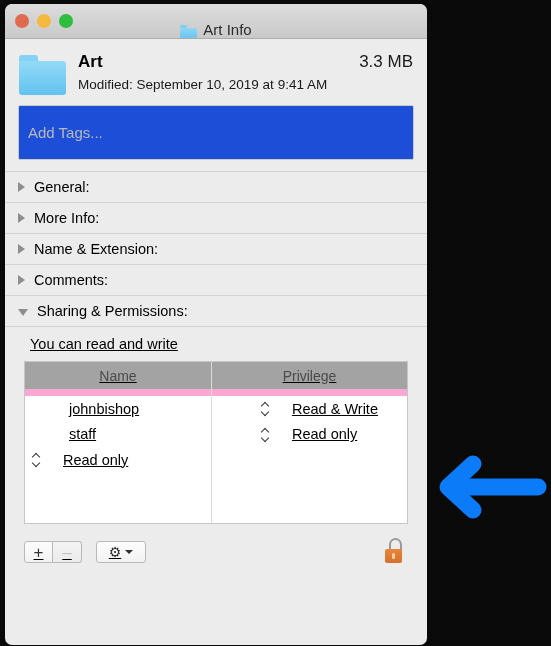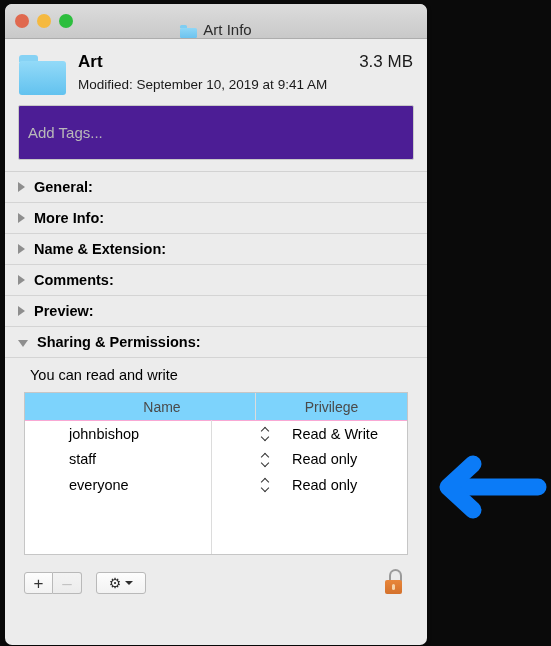"Add Tags..." .tags { background: #4c1d95 -> #1d4ed8 }
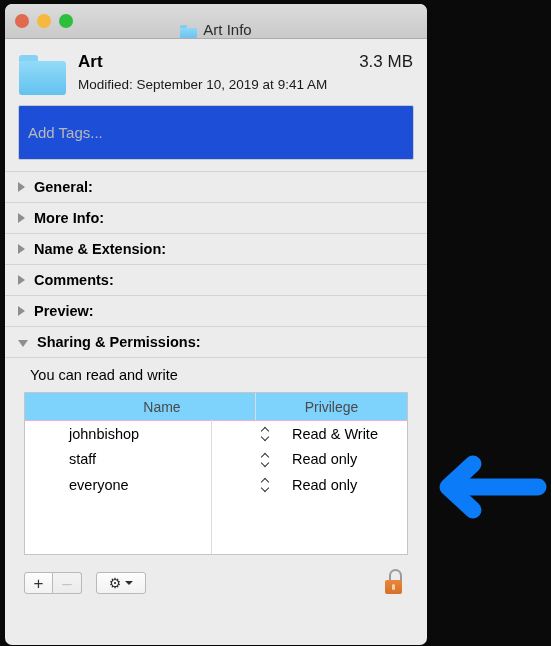"General:" .sections { font-weight: bold -> none }
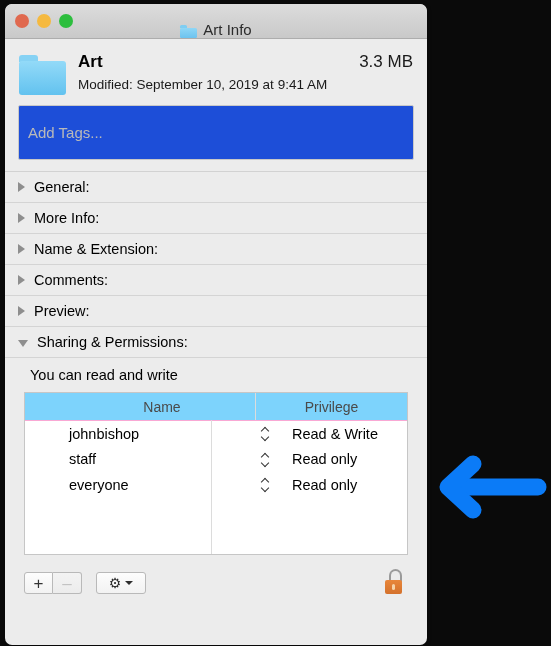"Preview:" div.srow { html: <div> <span></span> <span>Preview:</span> </div> -> none }
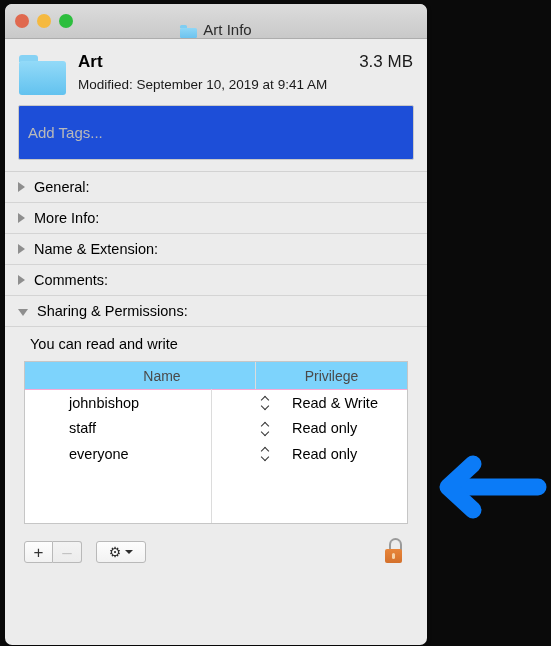"You can read and write" .share { text-decoration: none -> underline }
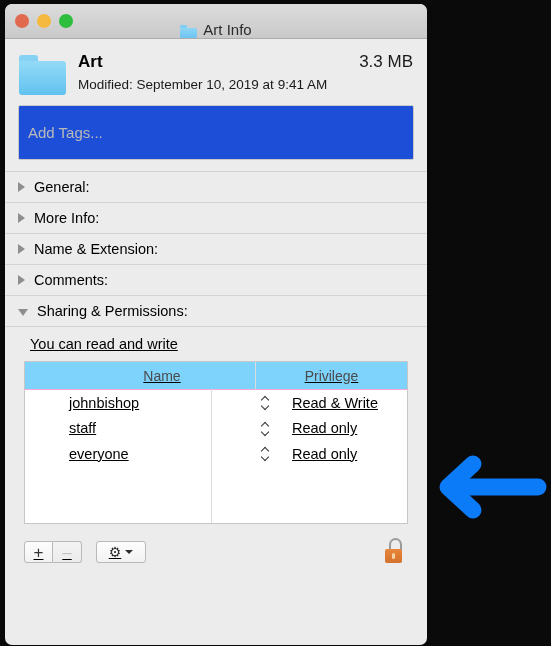"Name" .thead { background: #7dd3fc -> #a3a3a3; border-bottom: 1px solid #f9a8d4 -> 7px solid #f9a8d4; padding-left: 44px -> none }
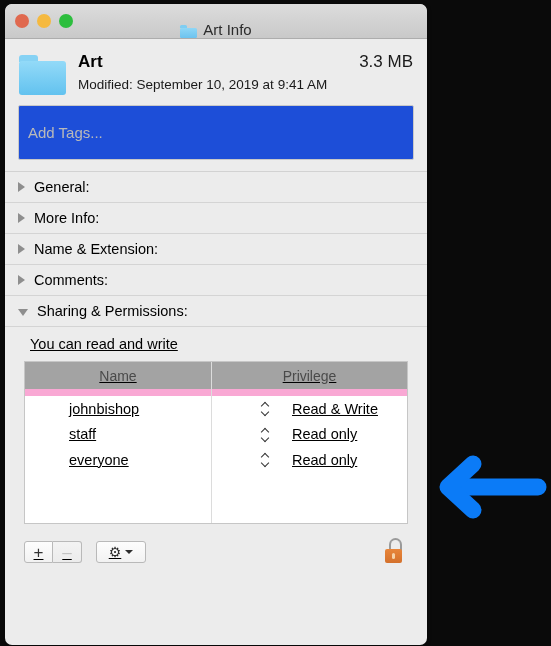"everyone" div.tc-name { html: <div> <span> <span><span></span><span></span></span> <span><span></span><span></span></span> <span><span></span><span></span></span> </span> <span>everyone</span> </div> -> none }
